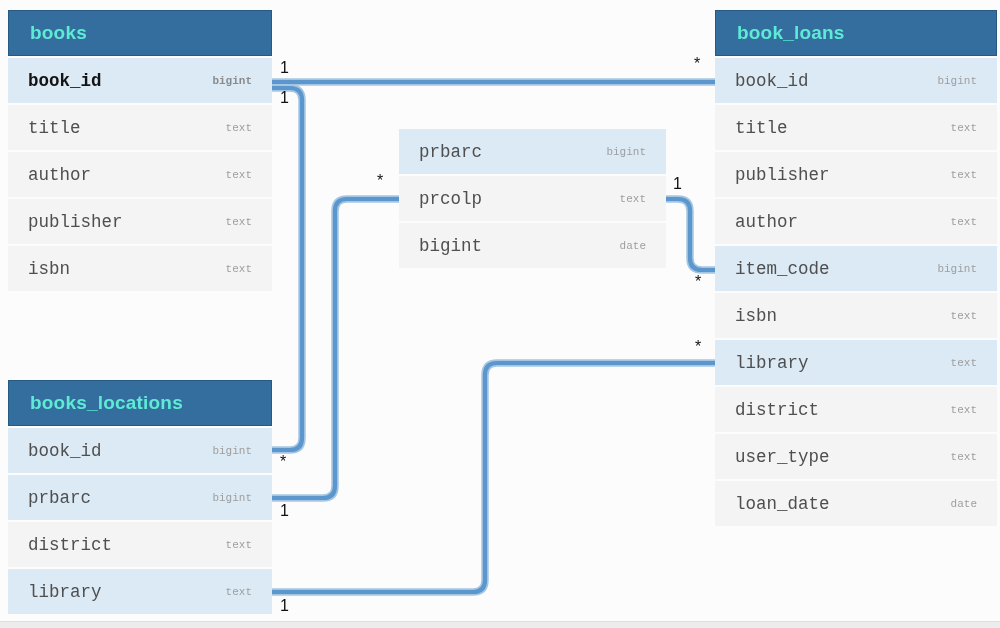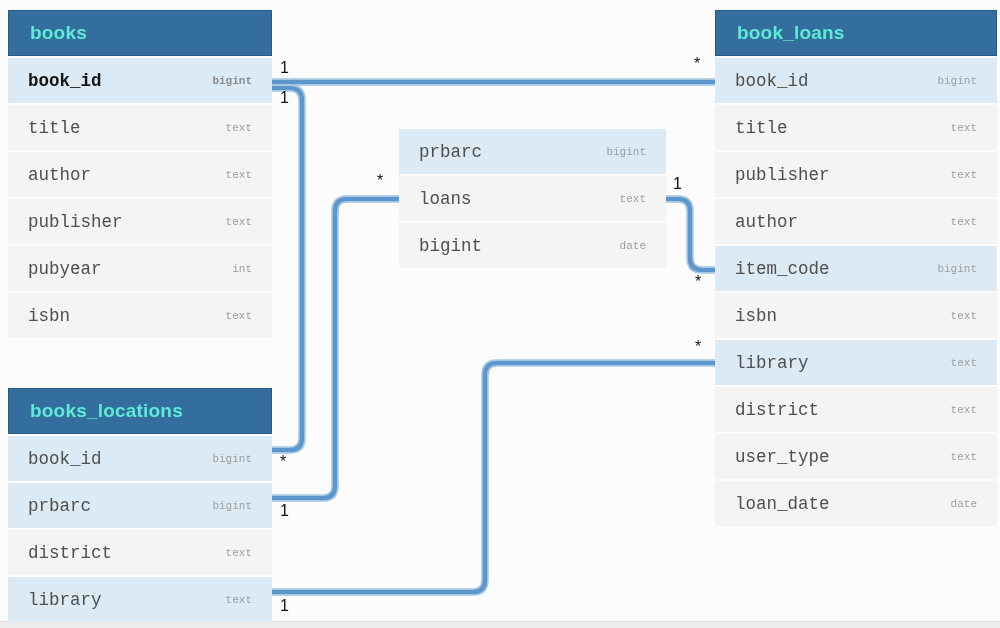"loans" span.col-name { text: loans -> prcolp }
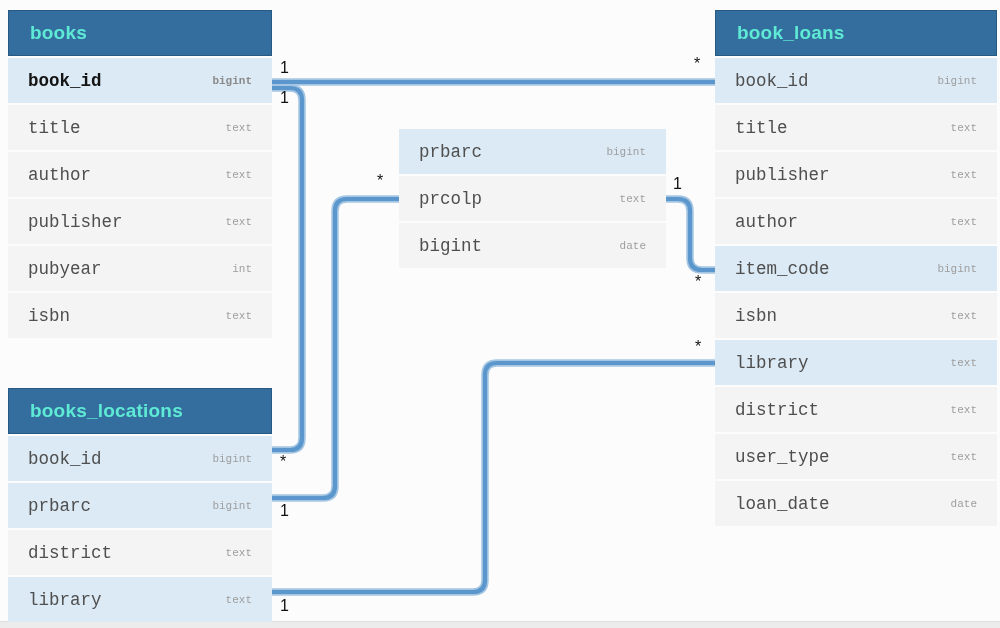"pubyear" div.row { html: <div> <span>pubyear</span> <span>int</span> </div> -> none }
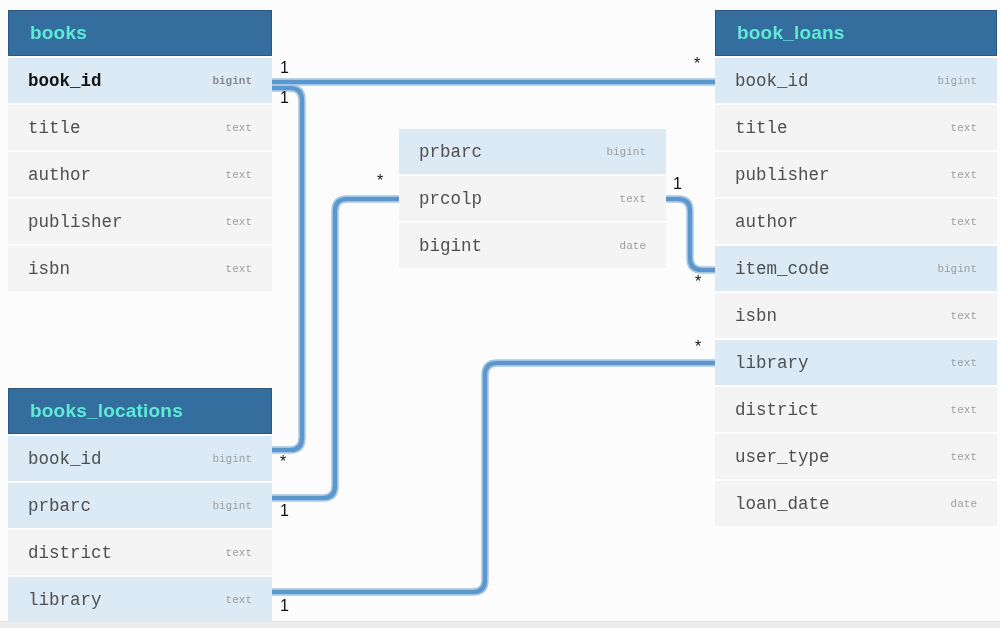"books_locations" #t-books-locations { top: 388px -> 380px }
